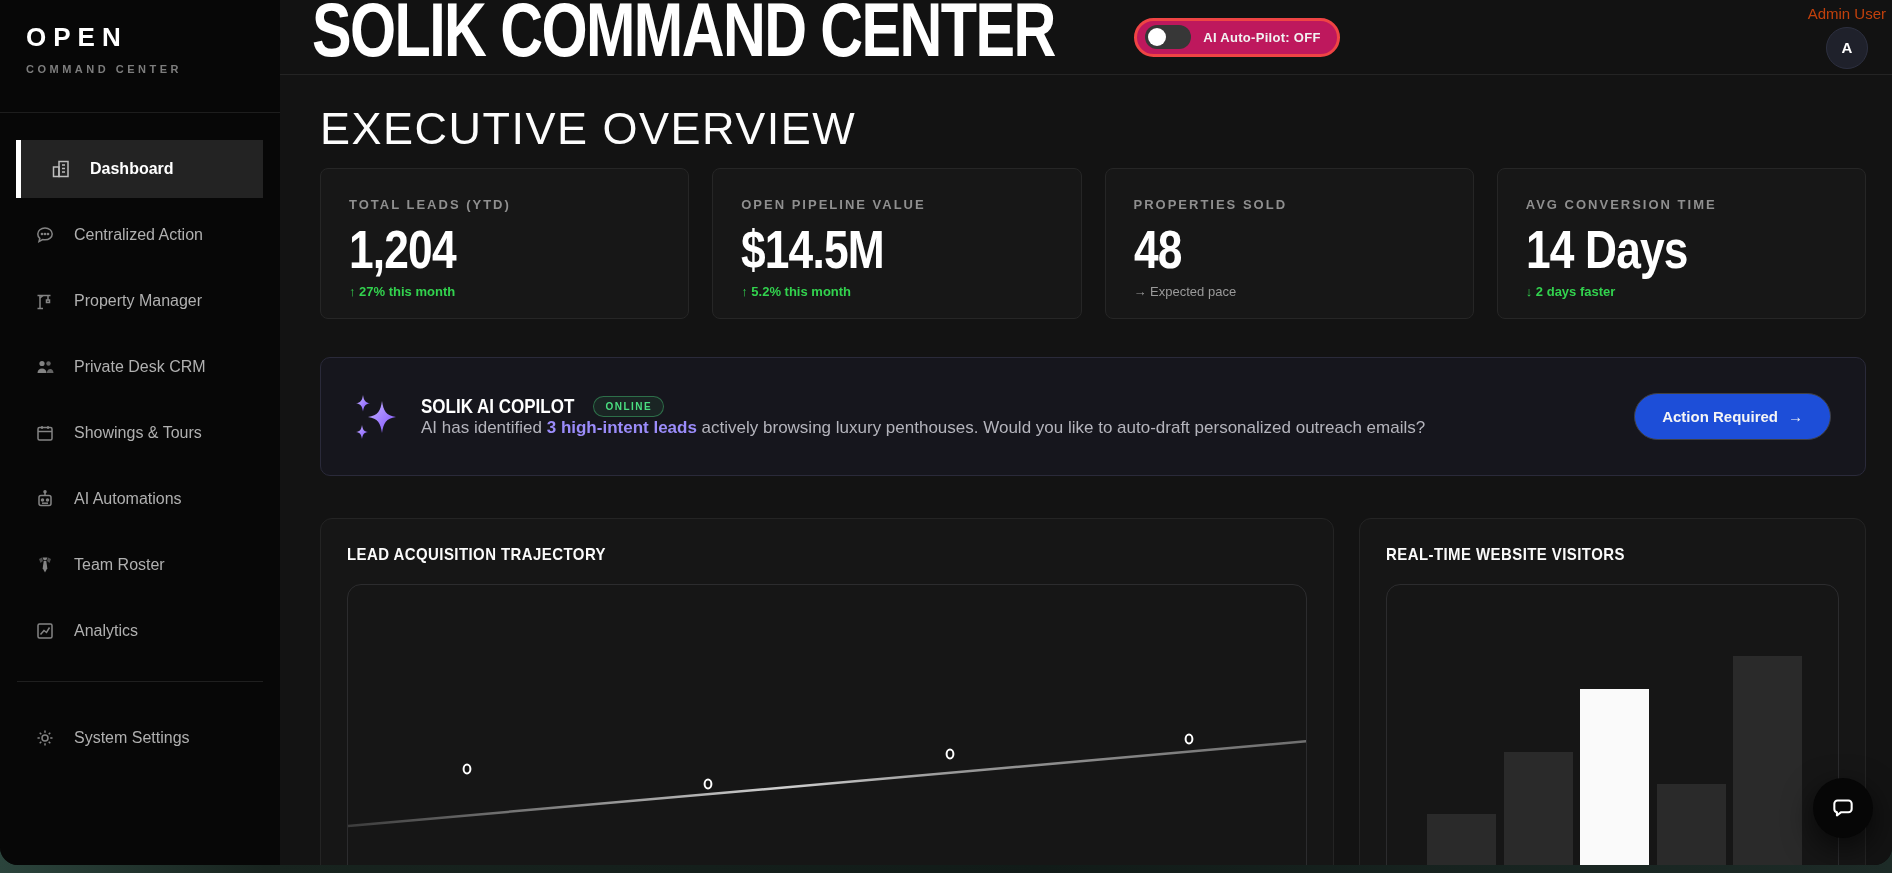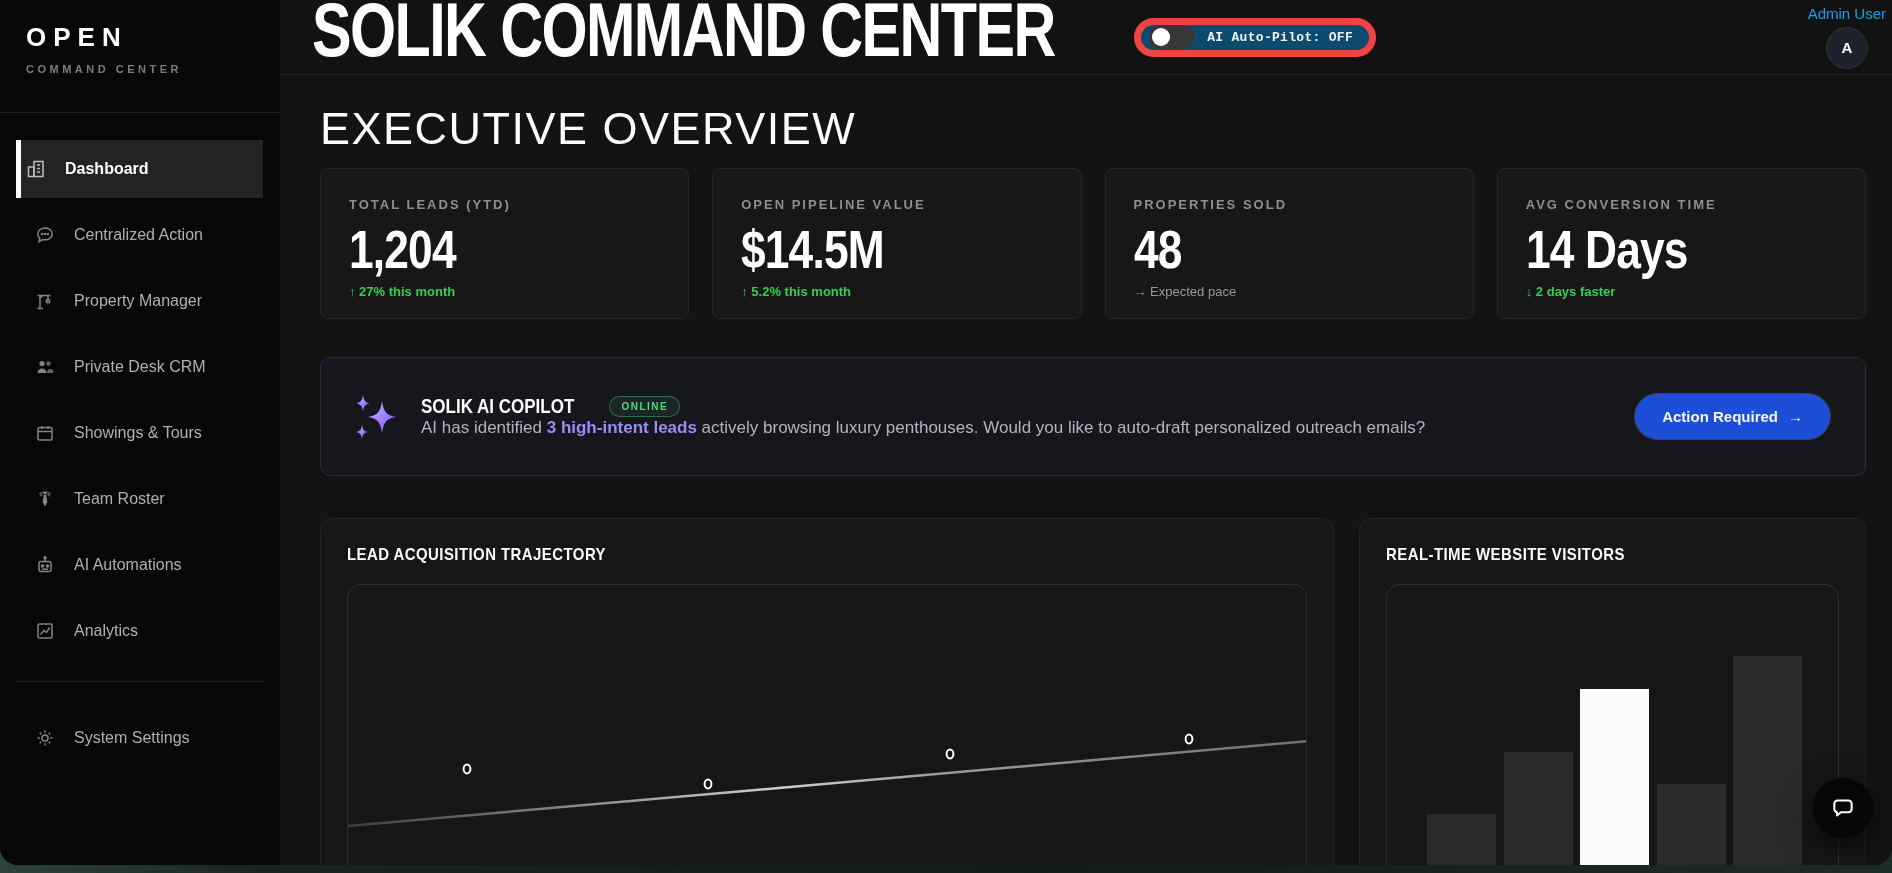"Admin User" .admin-name { color: #0ea5e9 -> #c2410c }
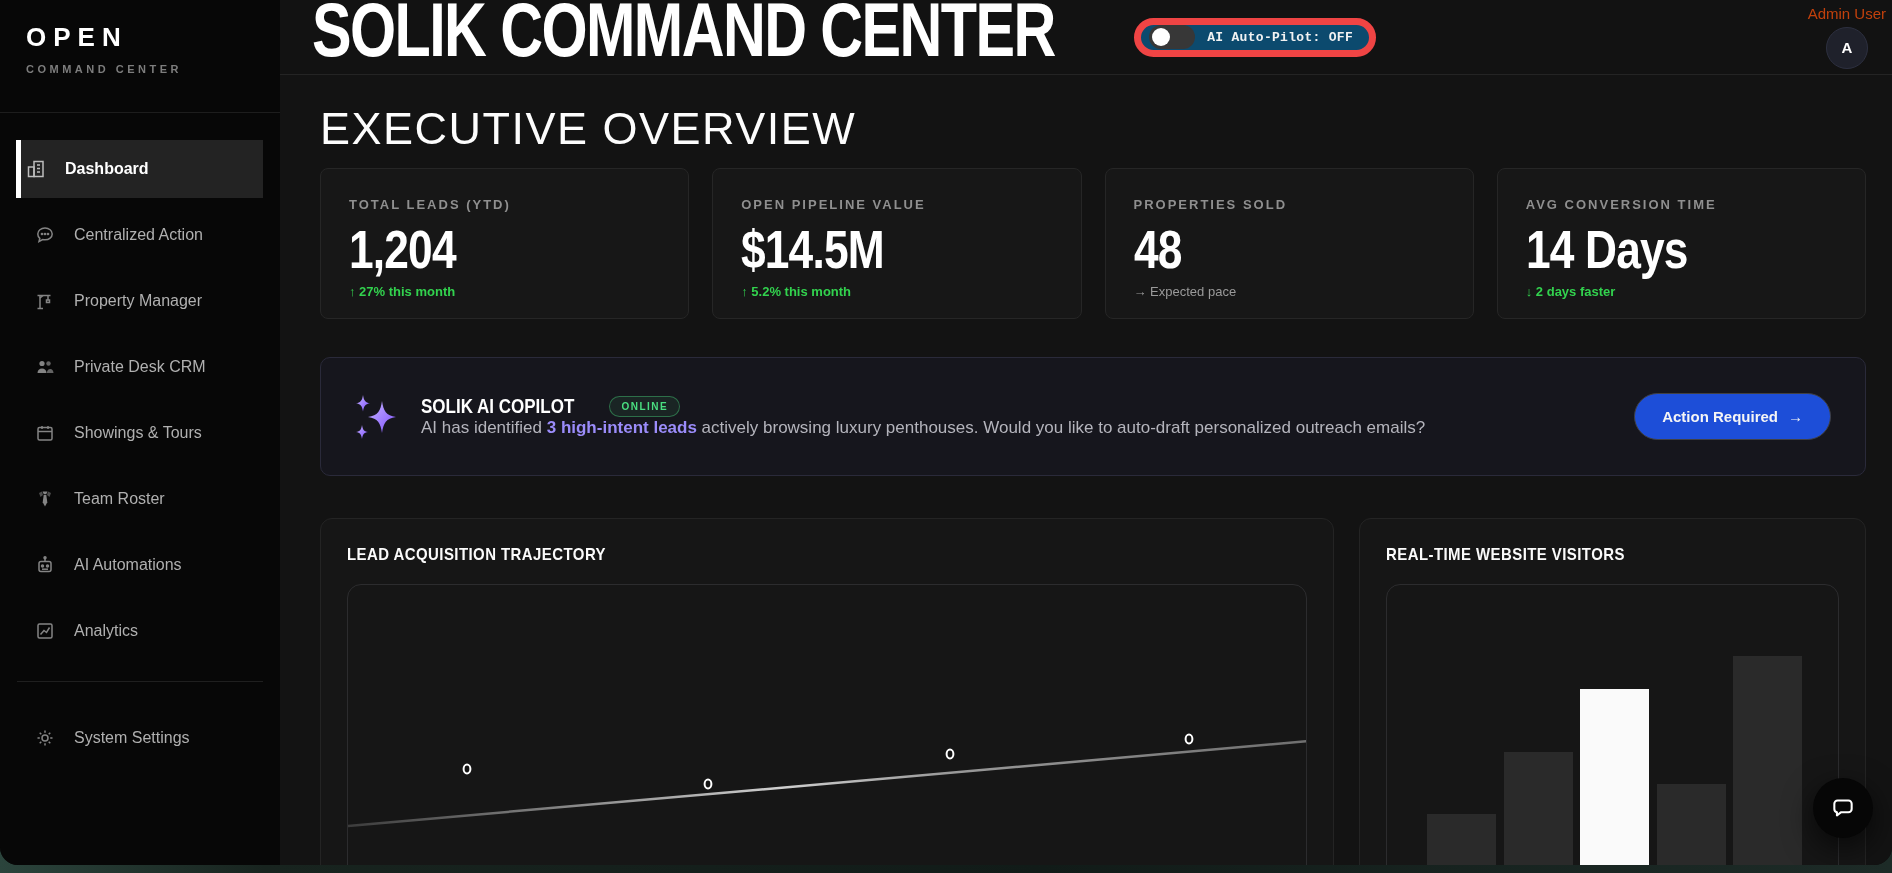"AI Auto-Pilot: OFF" .autopilot { background: #0c4a6e -> #be185d; border: 7px solid #ef4444 -> 3px solid #ef4444; font-family: Liberation Mono, monospace -> none }
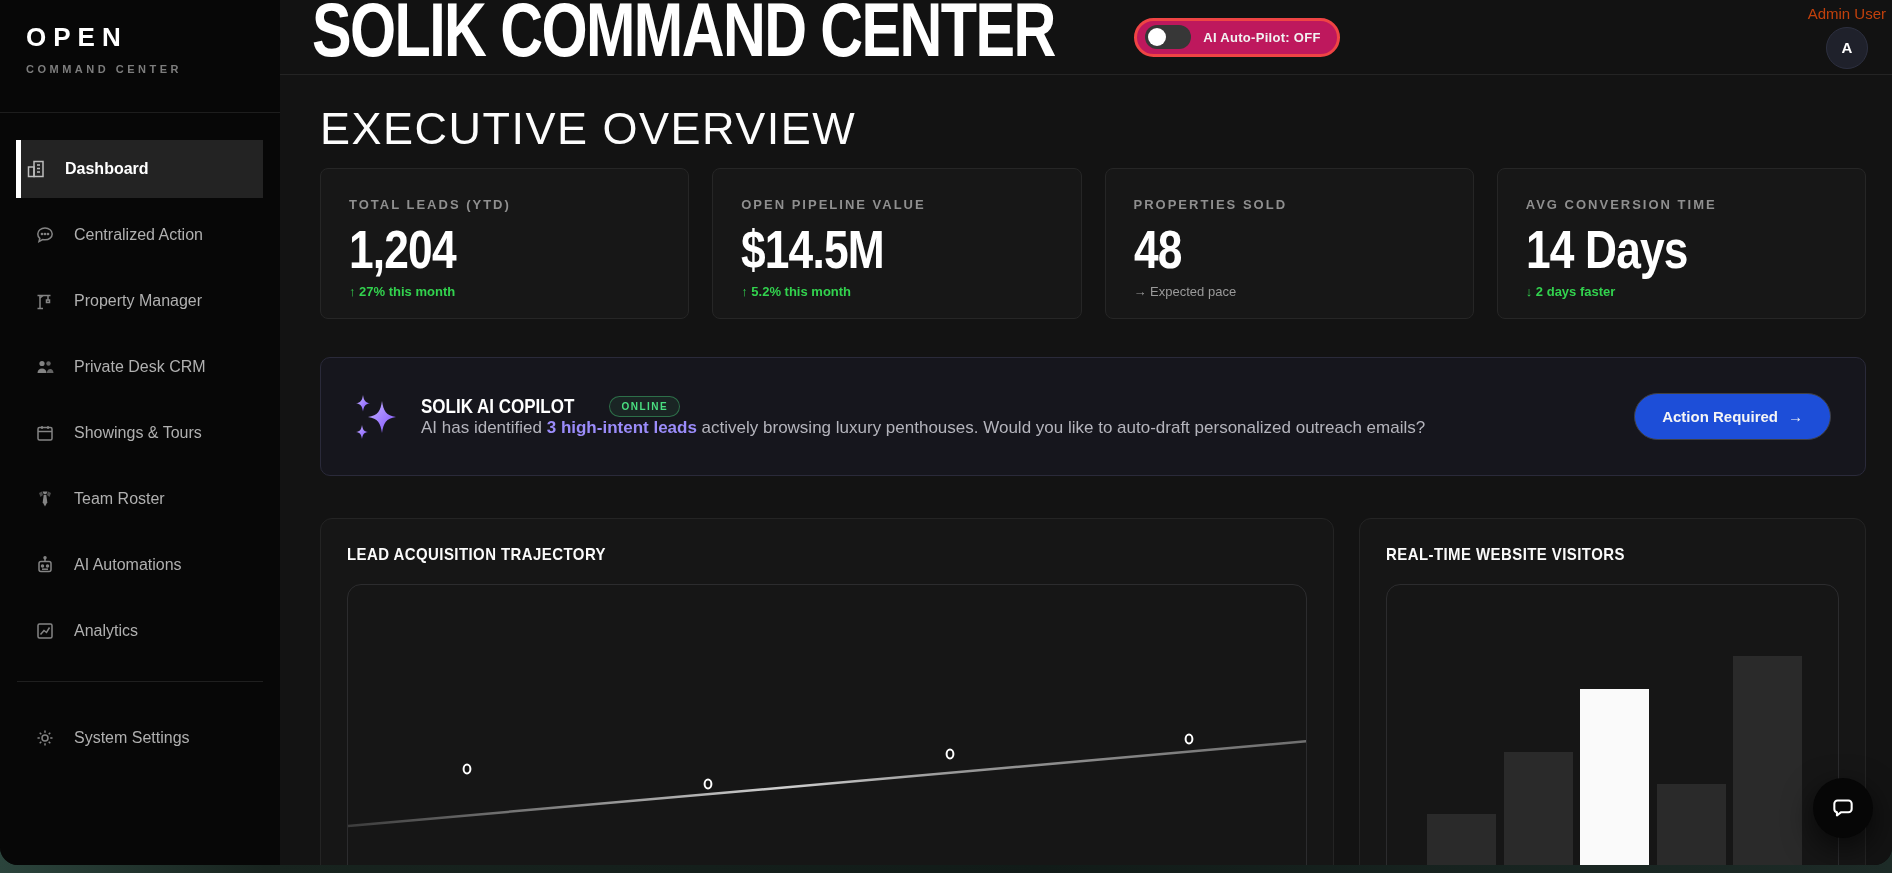"Dashboard" .nav-item.active { padding-left: 4px -> 29px }
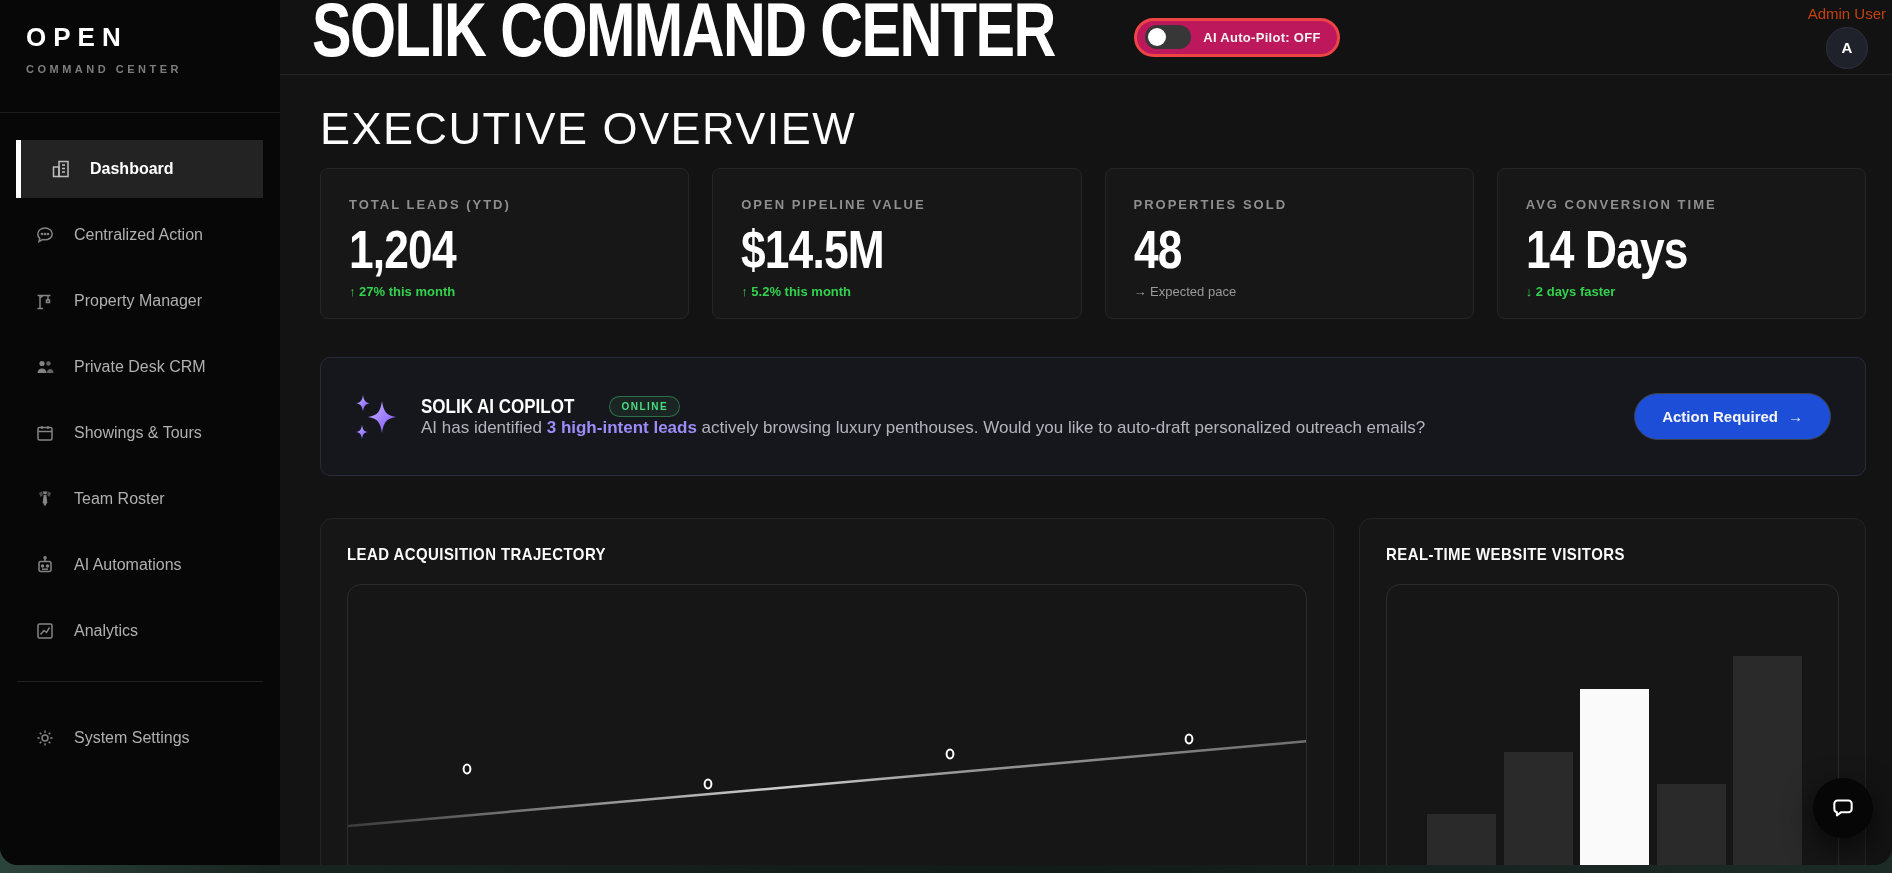"SOLIK AI COPILOT" .copilot-title-row { gap: 16px -> none }
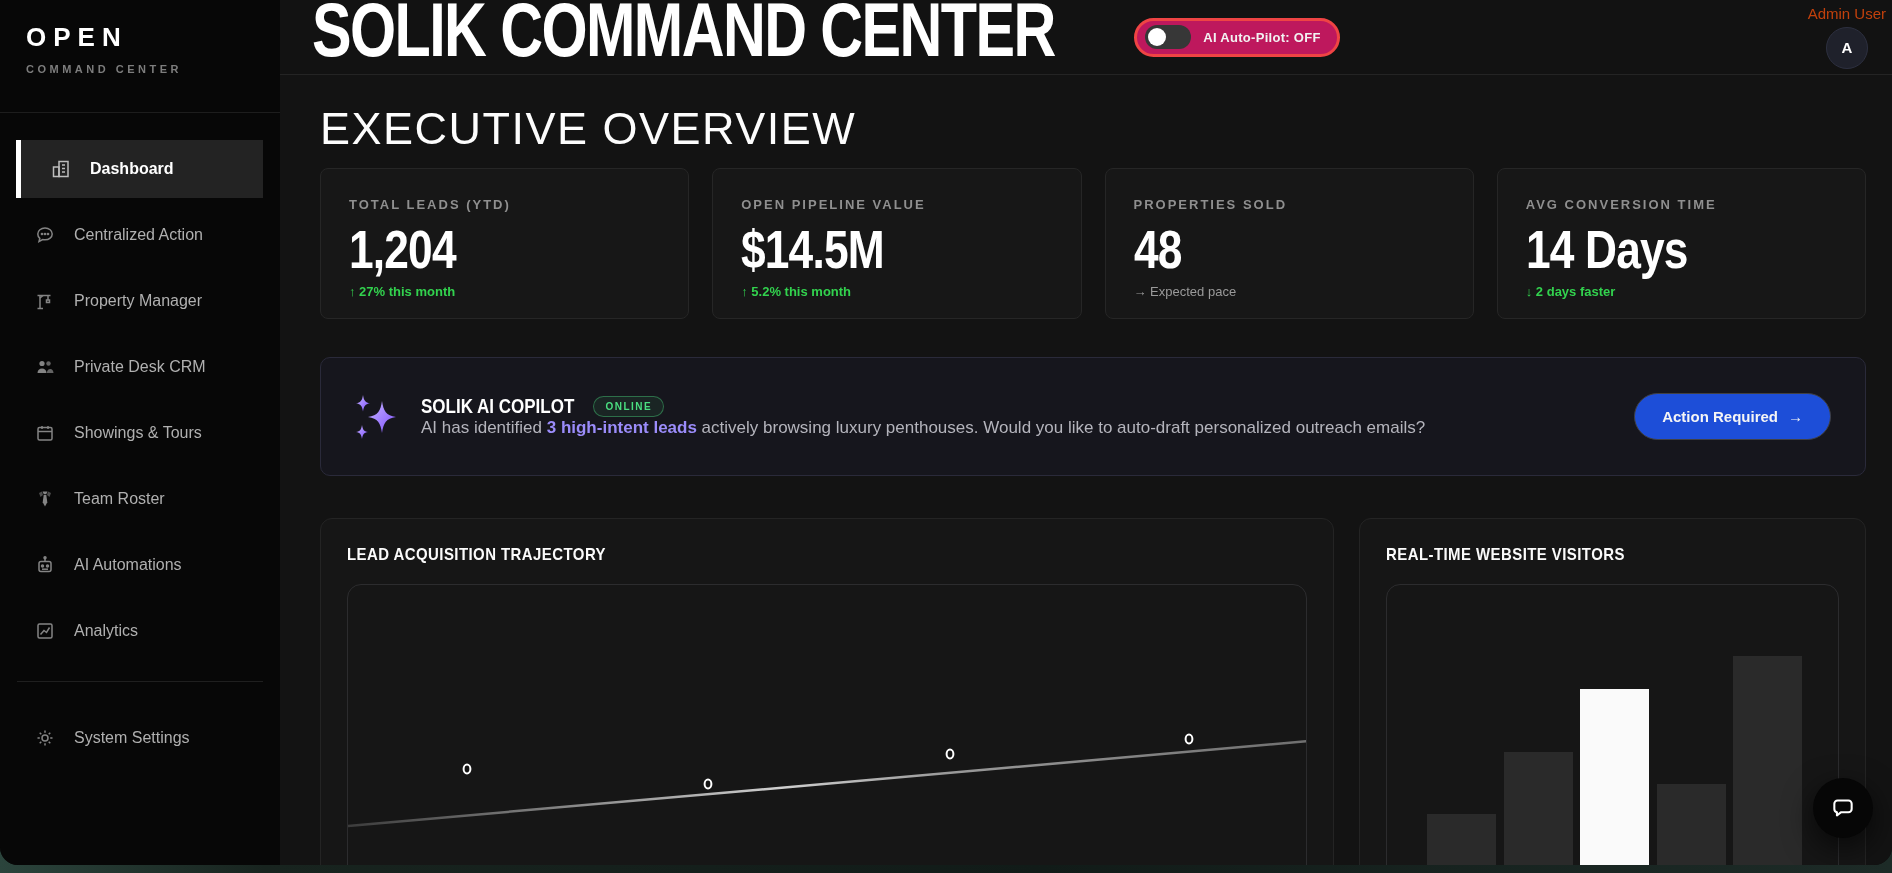"Team Roster" div.nav-item { order: before "AI Automations" -> after "AI Automations" }
